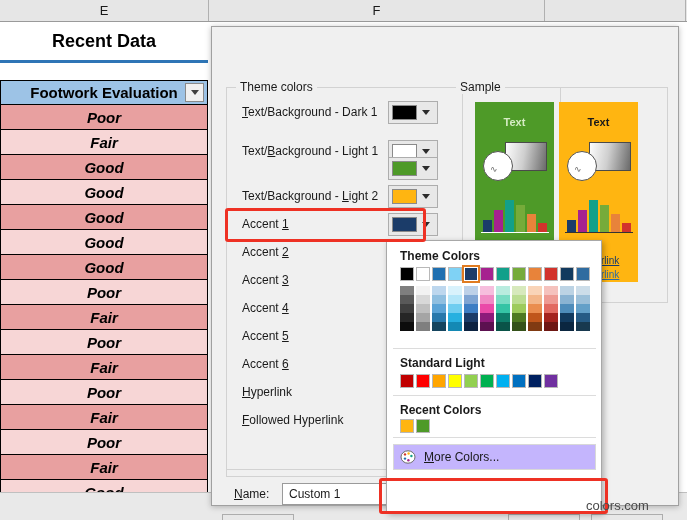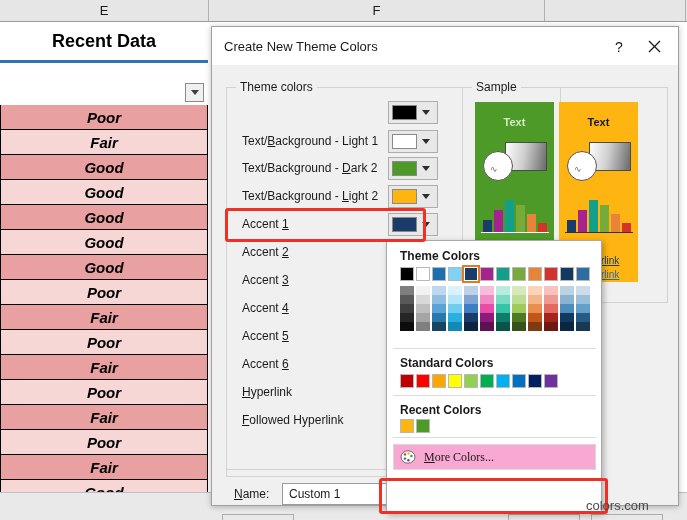"Create New Theme Colors" div.dlg-title { html: <div> <span>Create New Theme Colors</span> <span>?</span> <span> <svg> <line></line> <line></line> </svg> </span> </div> -> none }
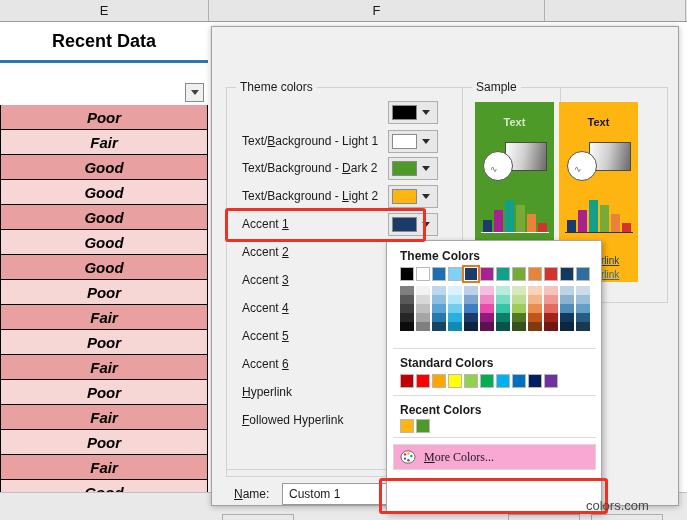"Footwork Evaluation" div.hdr-cell { html: none -> <div>Footwork Evaluation</div> }
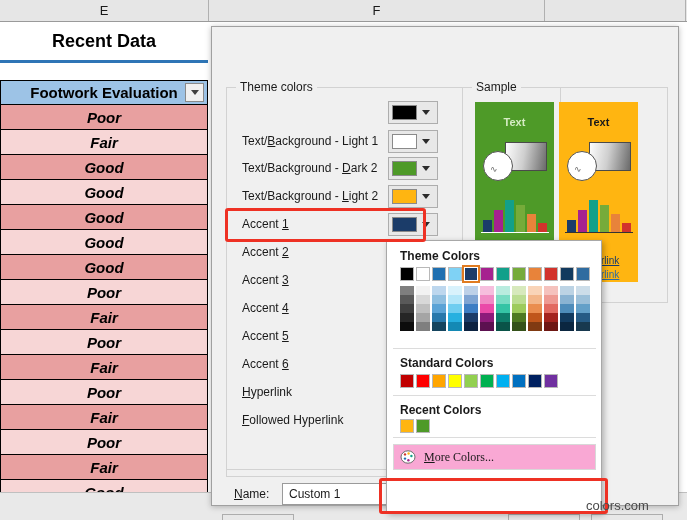"Sample" #lbl-sample { left: 260px -> 244px }
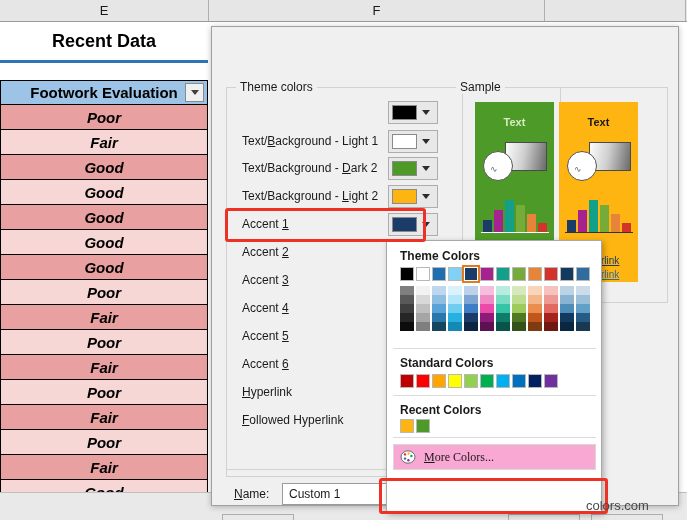"Text/Background - Dark 1" span.trow-label { html: none -> <span><u>T</u>ext/Background - Dark 1</span> }
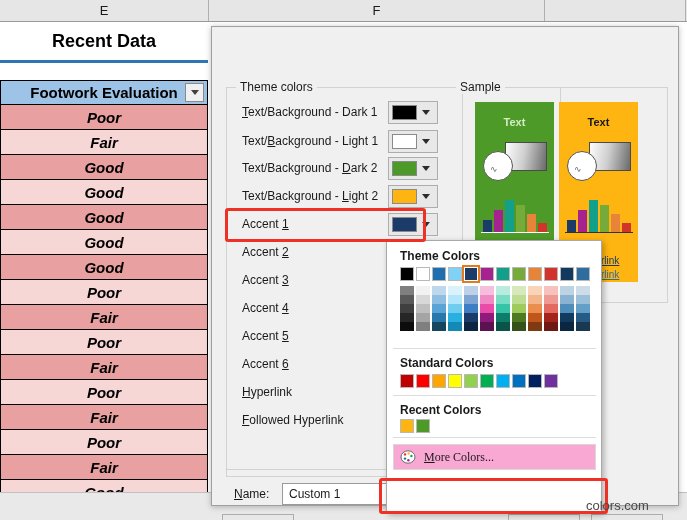"Text/Background - Light 1" div.trow { top: 63px -> 73px }
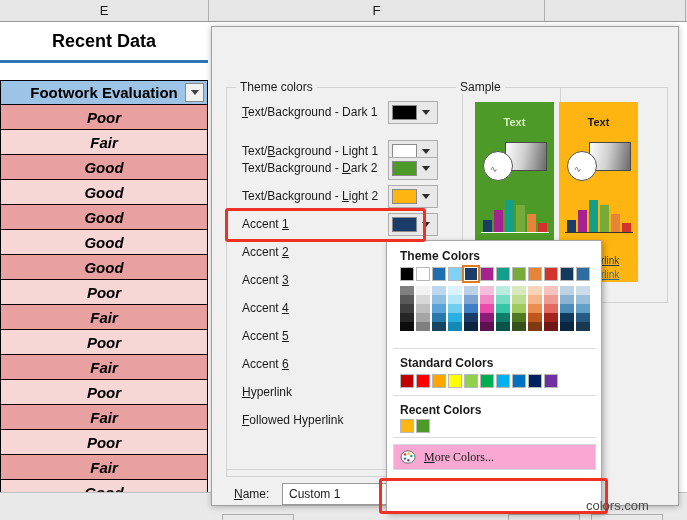"Text/Background - Dark 2" span.trow-label { html: <span>Text/Background - <u>D</u>ark 2</span> -> none }
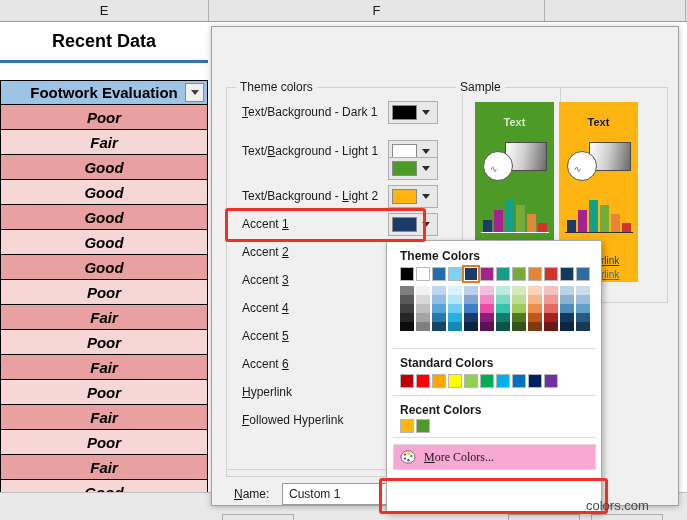"Standard Colors" div.dd-head { text: Colors -> Light }
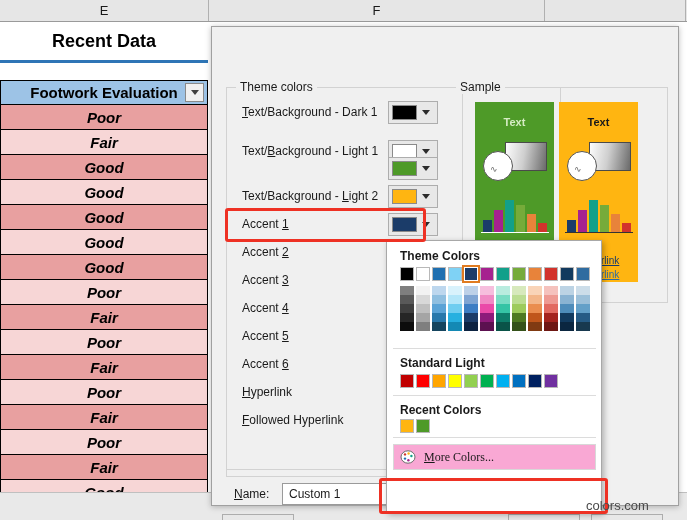"More Colors..." #more-colors { background: #f9a8d4 -> #c4b5fd; font-family: Liberation Serif, serif -> none }
